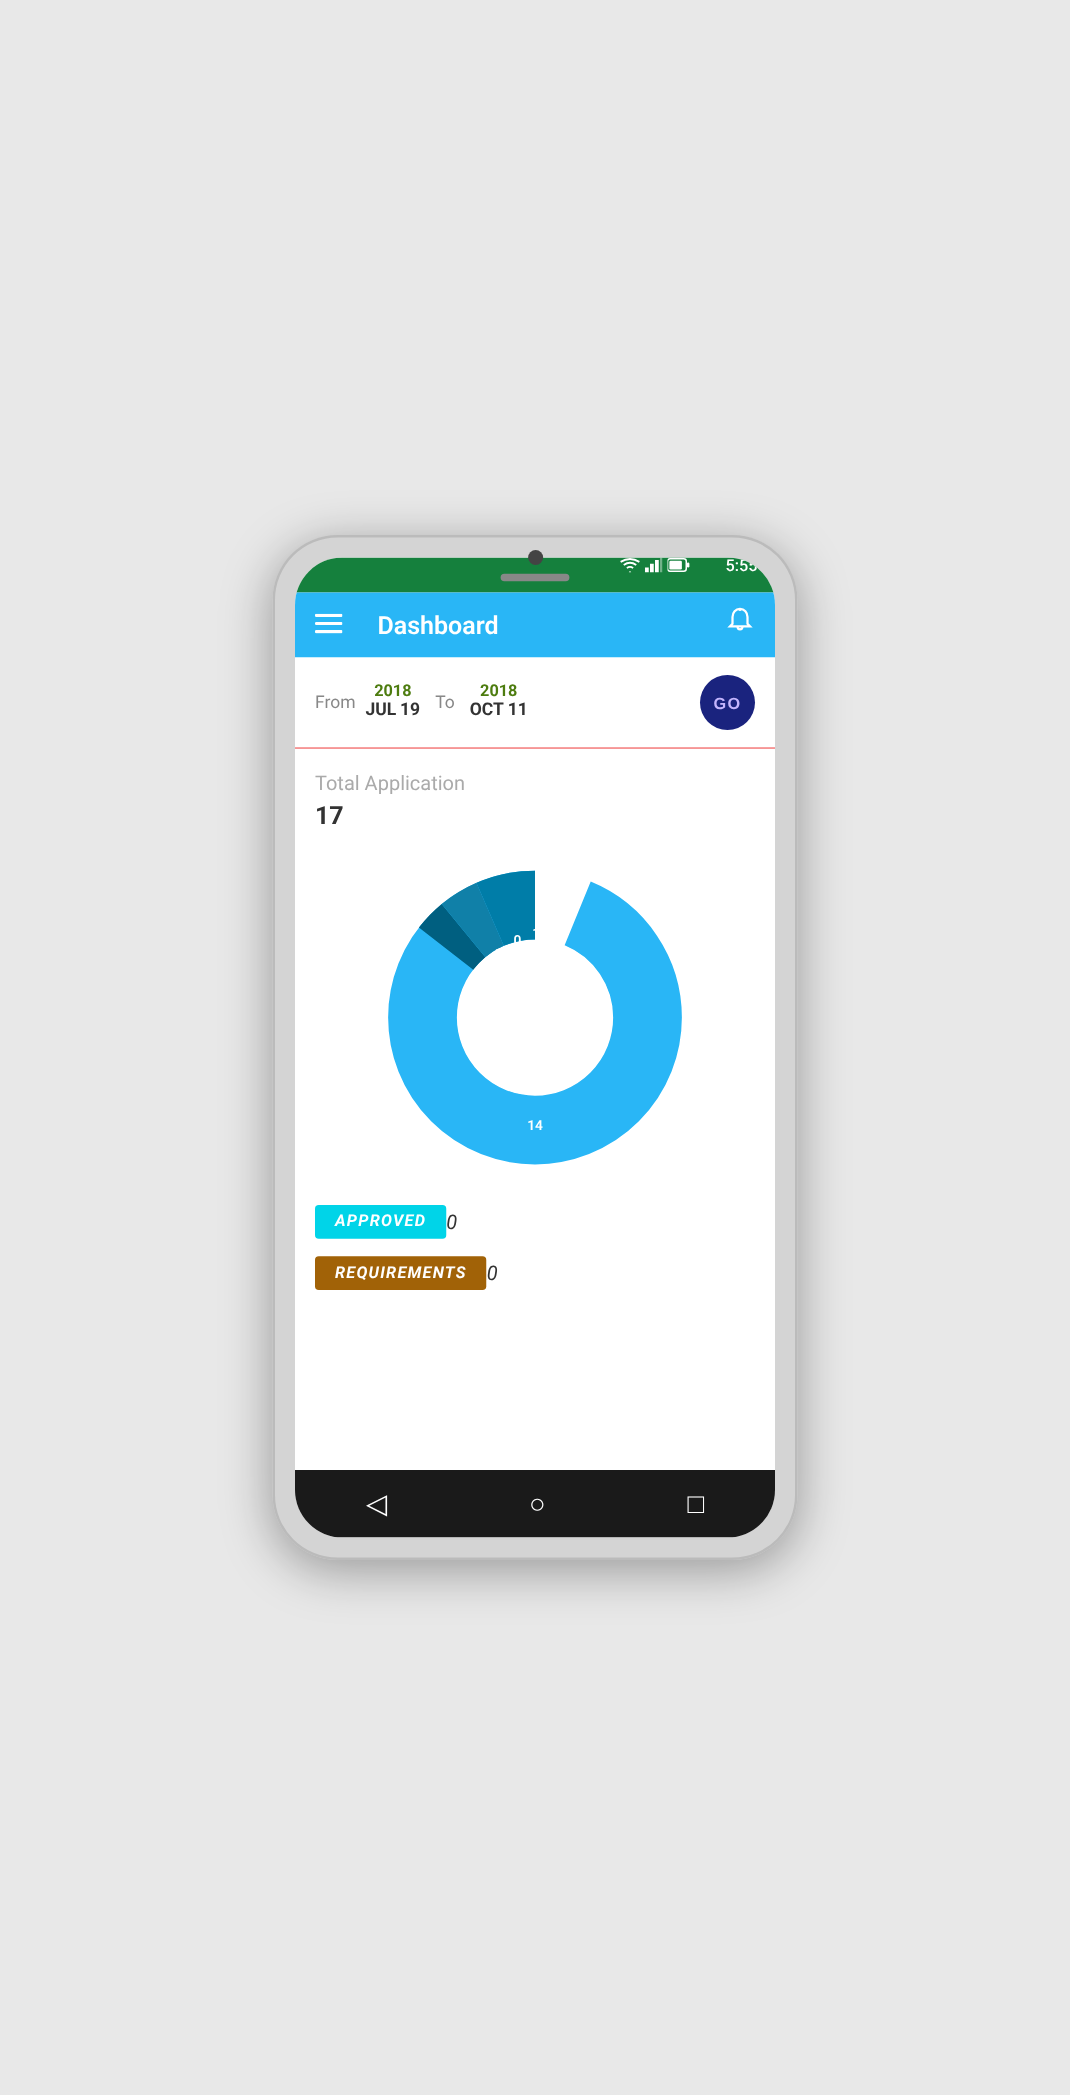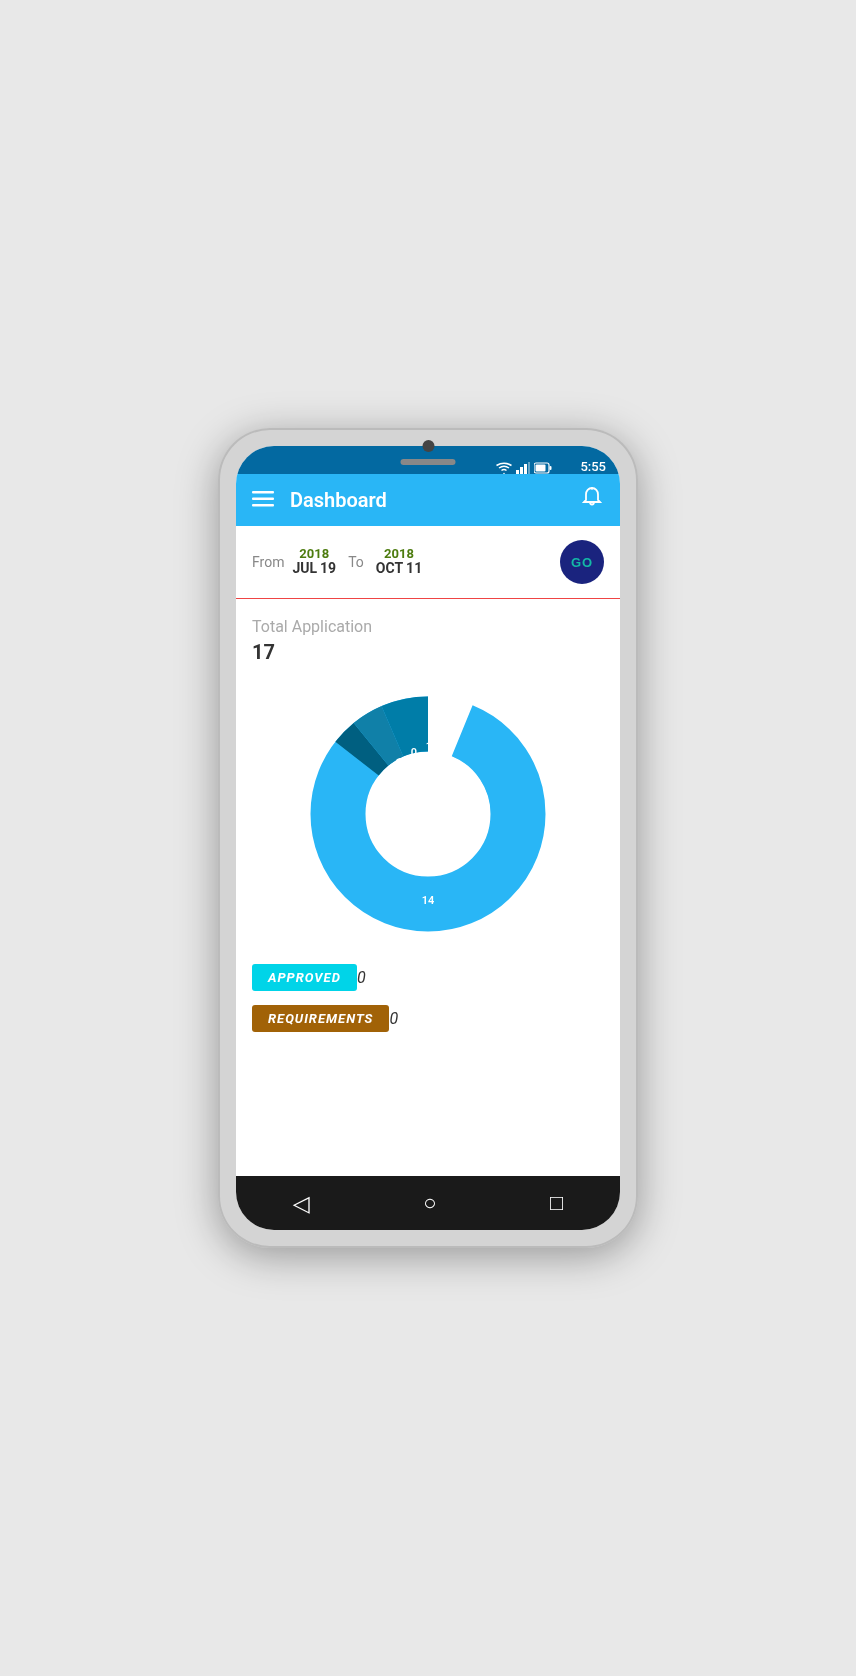"5:55" .status-bar { align-items: flex-end -> flex-start; background: #0369a1 -> #15803d }
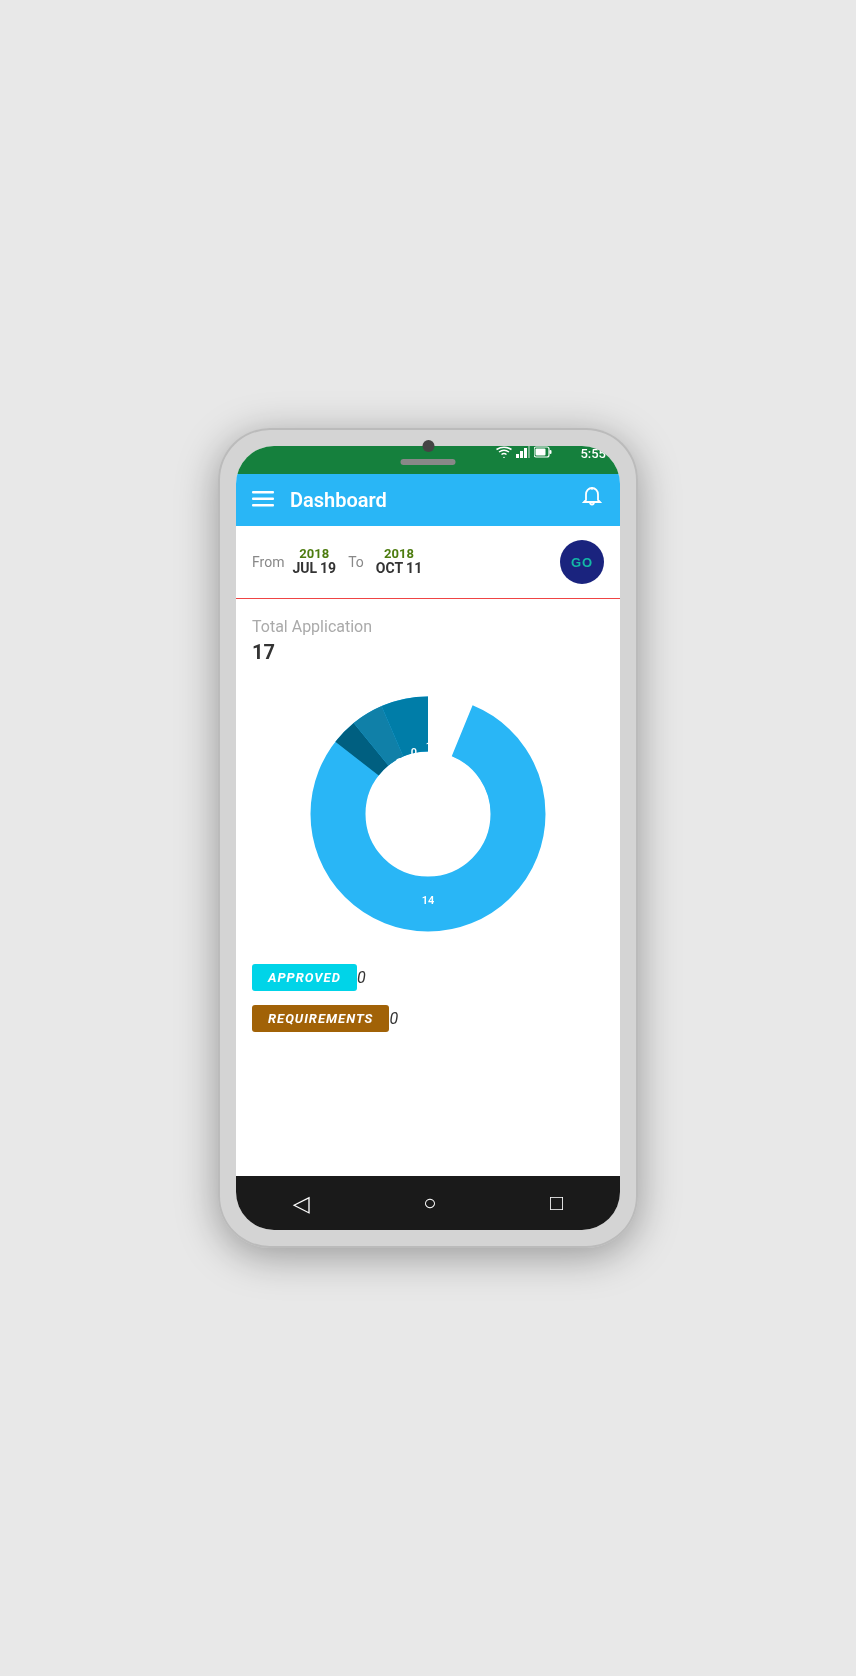"Dashboard" .app-bar { gap: none -> 12px }
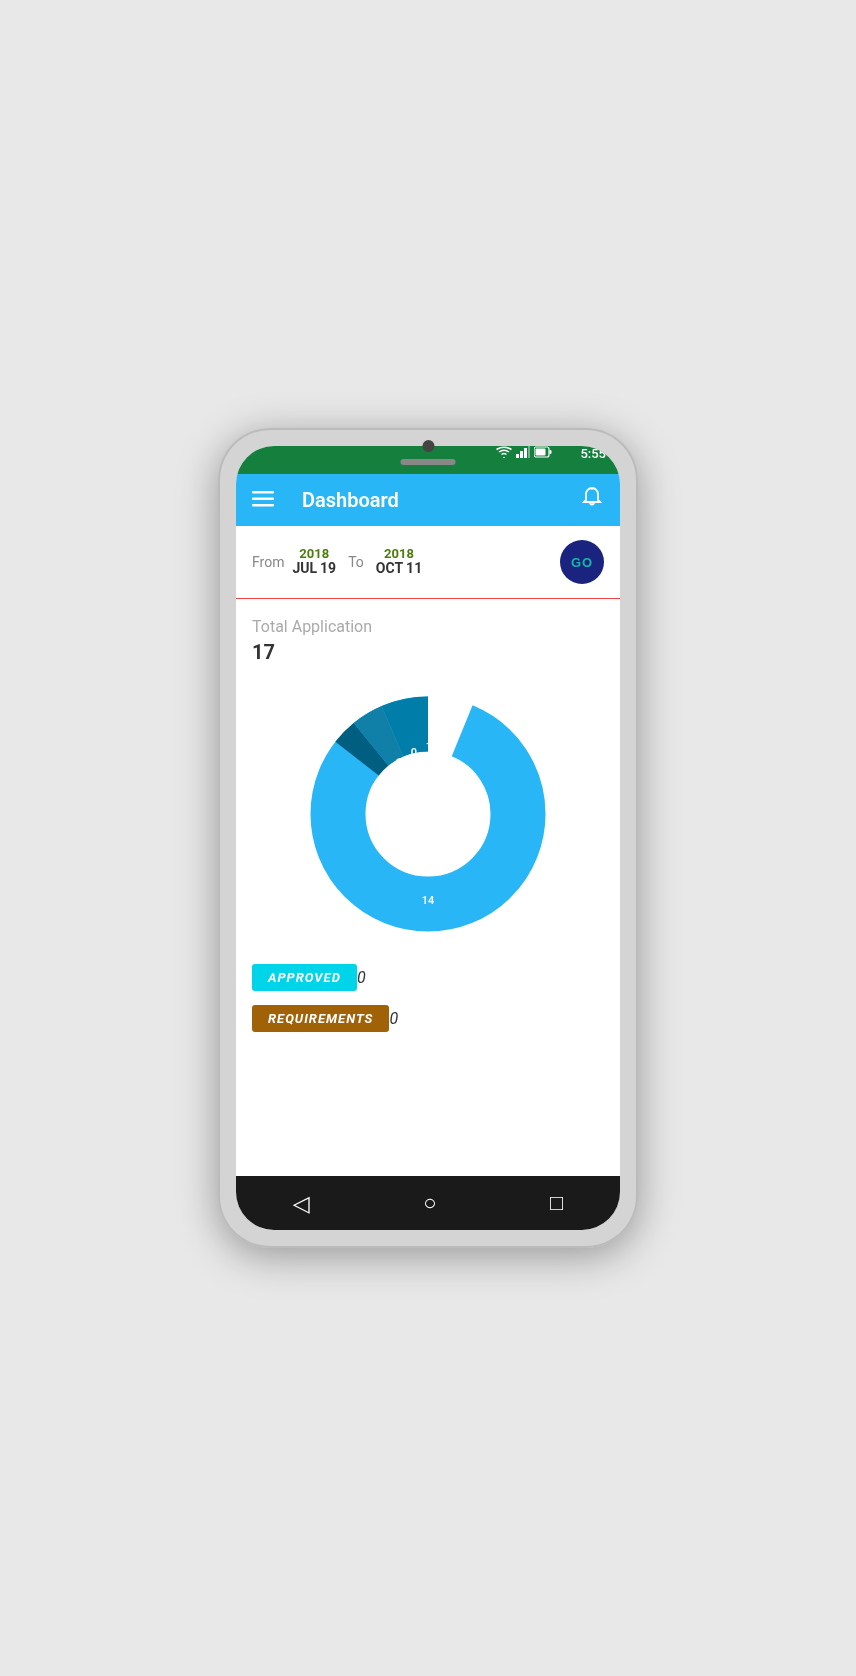"GO" .go-button { color: #14b8a6 -> #c4b5fd }
